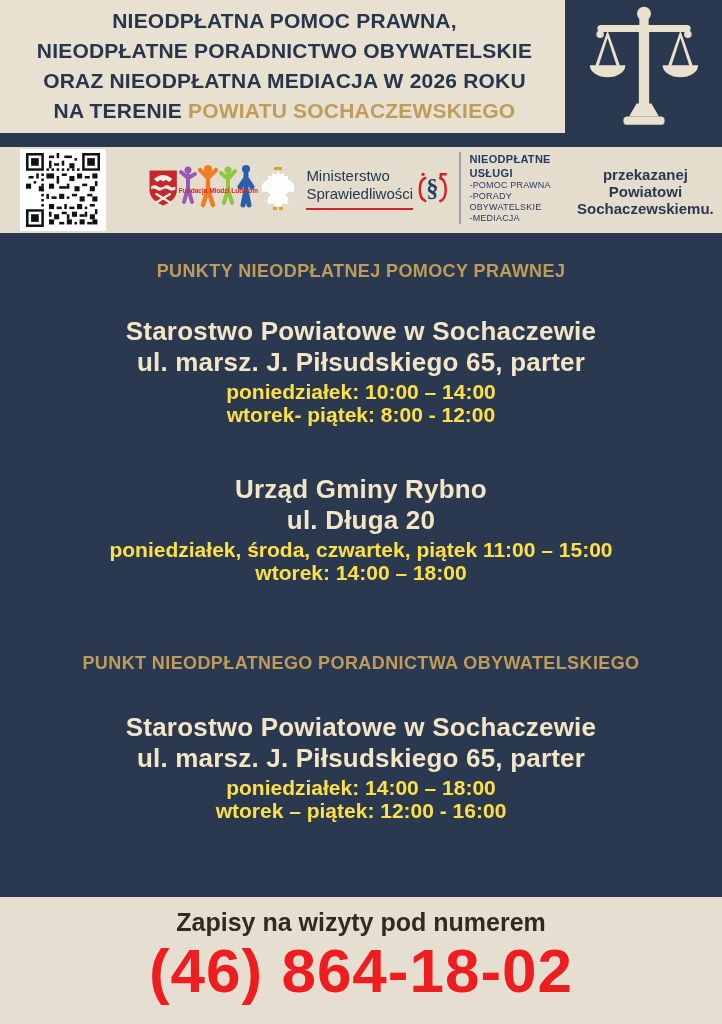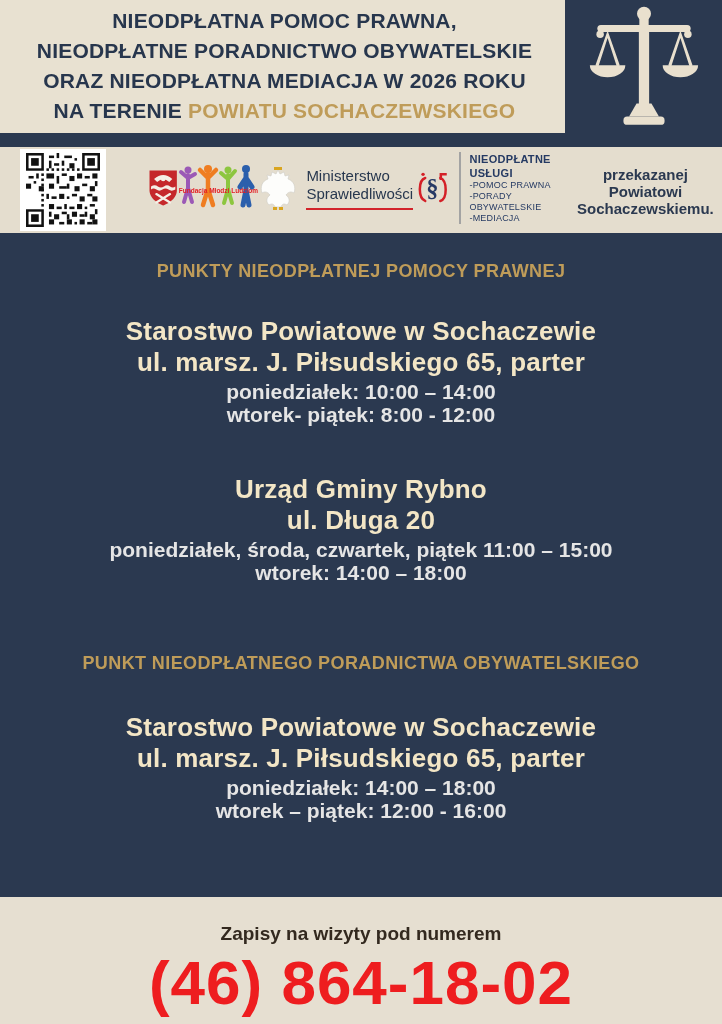"poniedziałek: 10:00 – 14:00" .loc-sched { color: #e5e5e5 -> #fde047 }
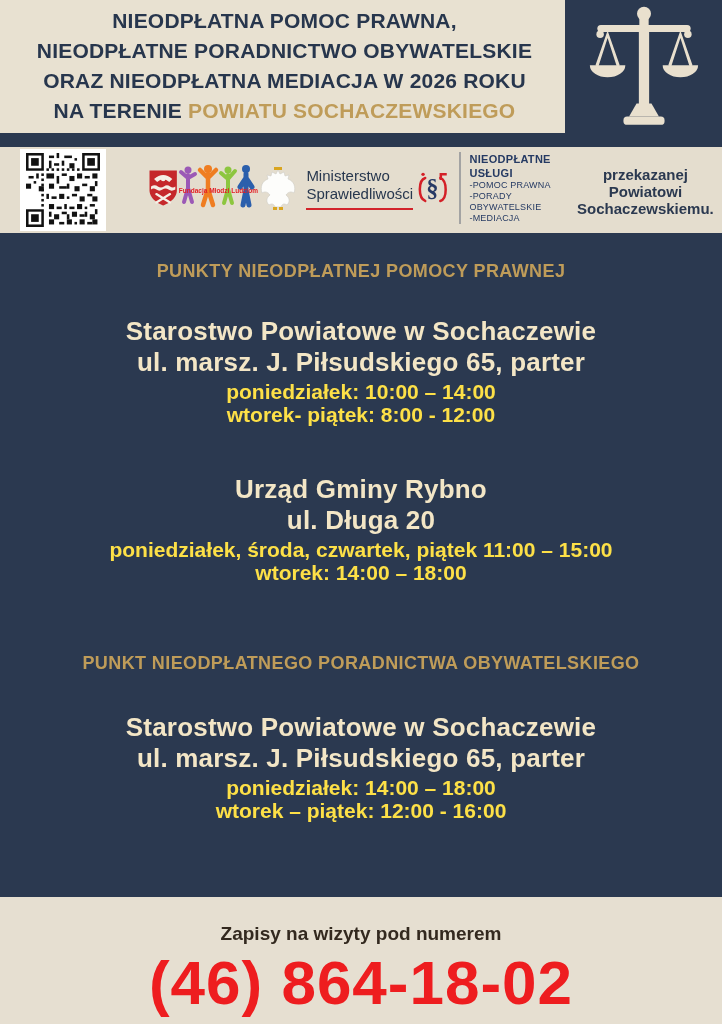"Zapisy na wizyty pod numerem" .footer-label { font-size: 19px -> 25px; margin-top: 22px -> 10px }
